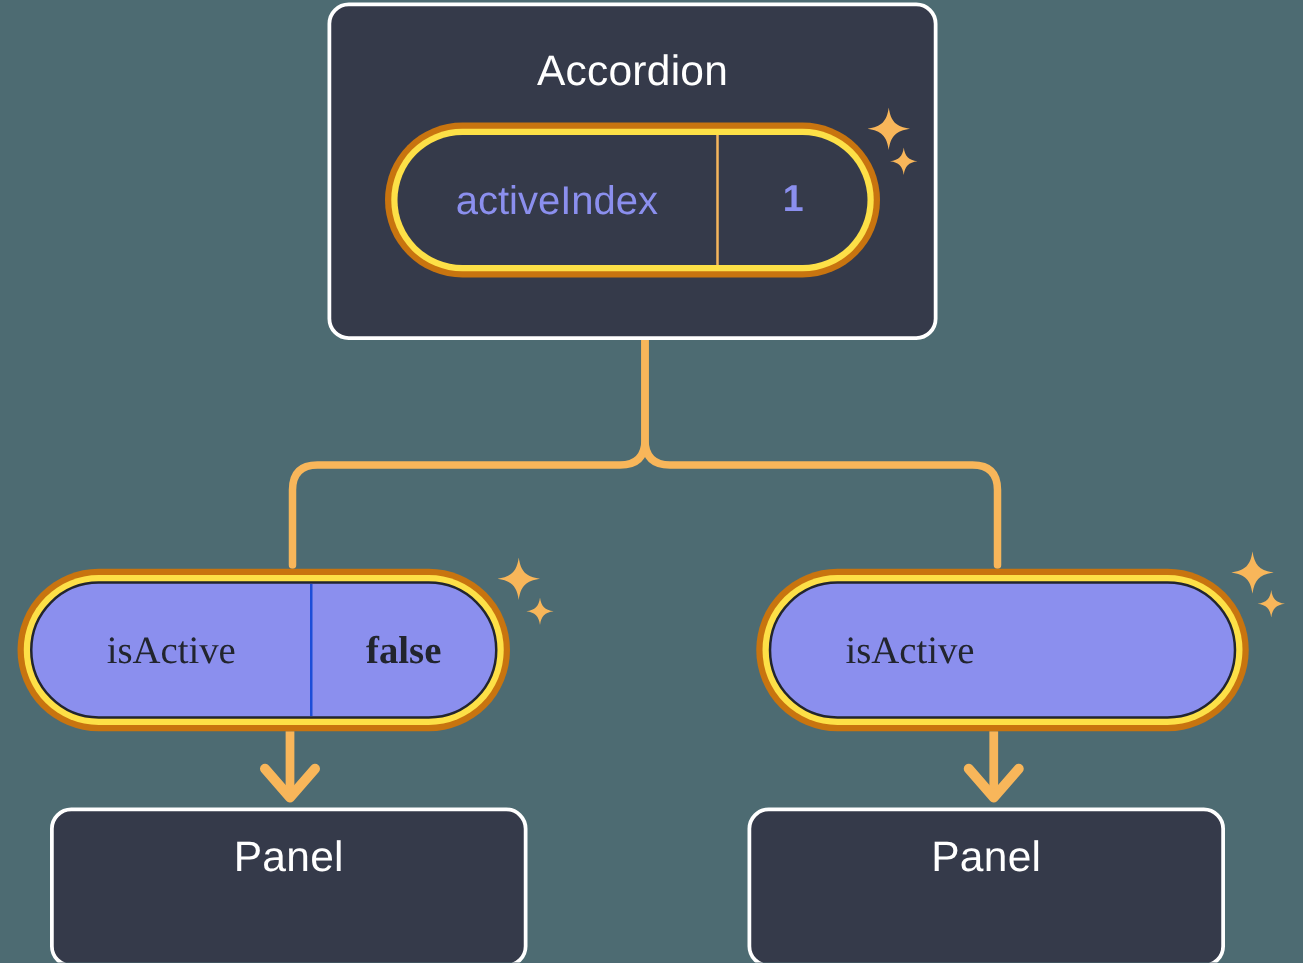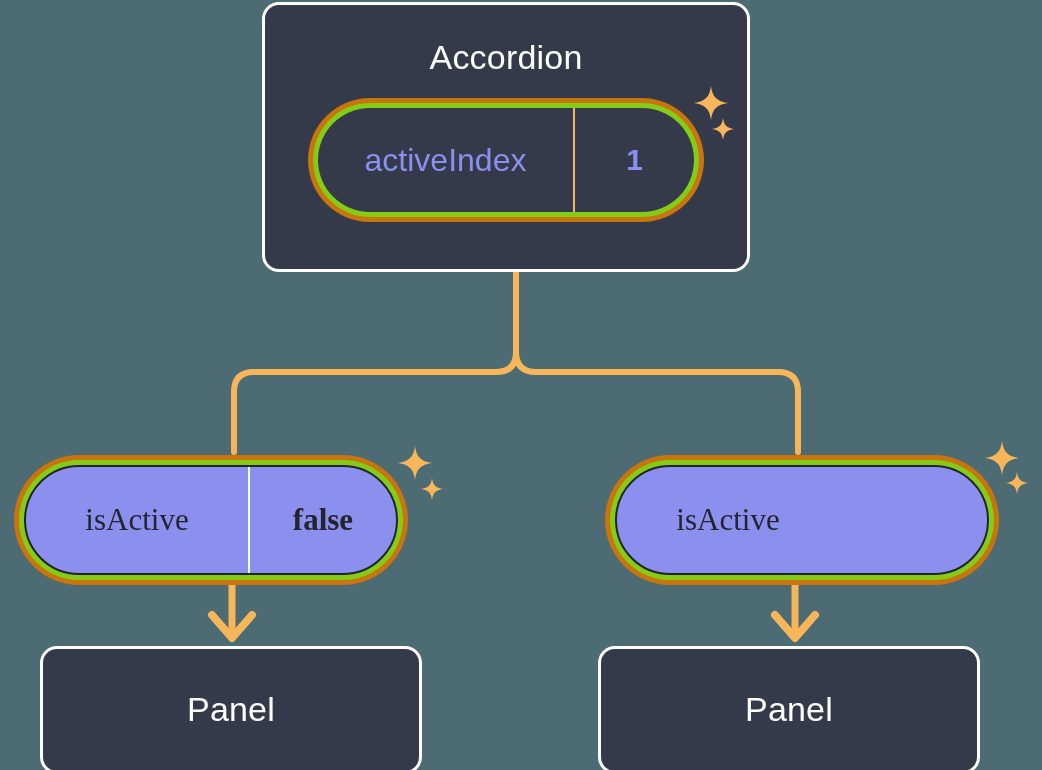"activeIndex" .pill-mid { background: #84cc16 -> #fde047 }
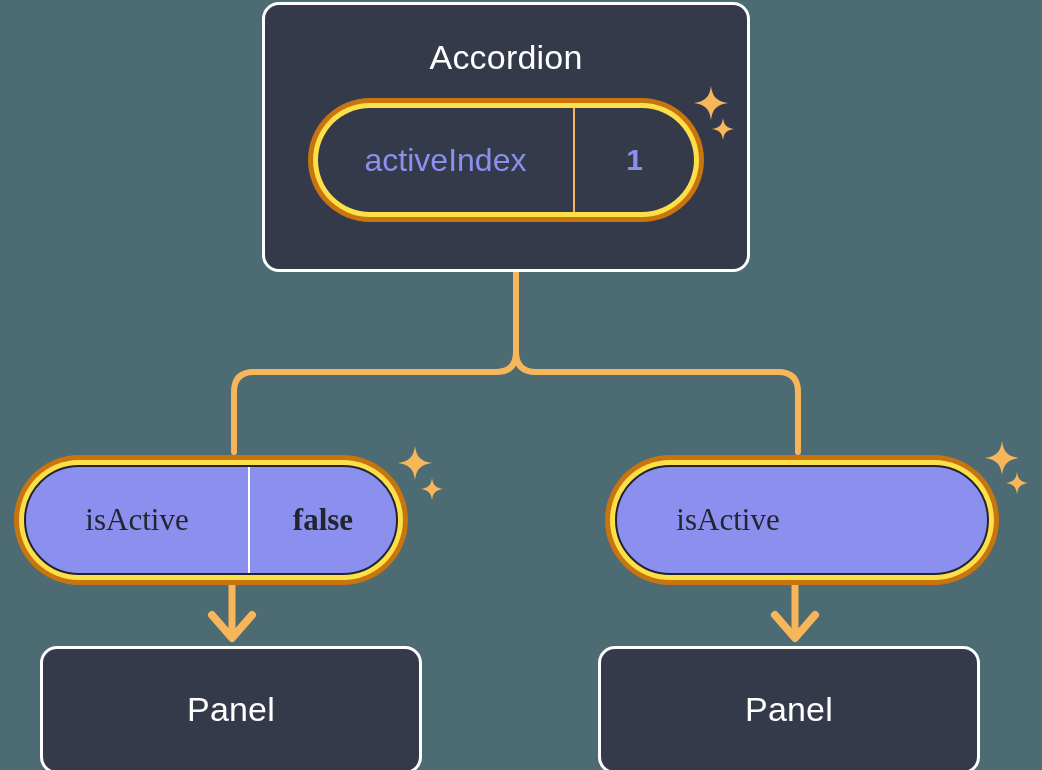"false" .pill-purple .pill-val { border-left: 2px solid #ffffff -> 2px solid #1d4ed8 }
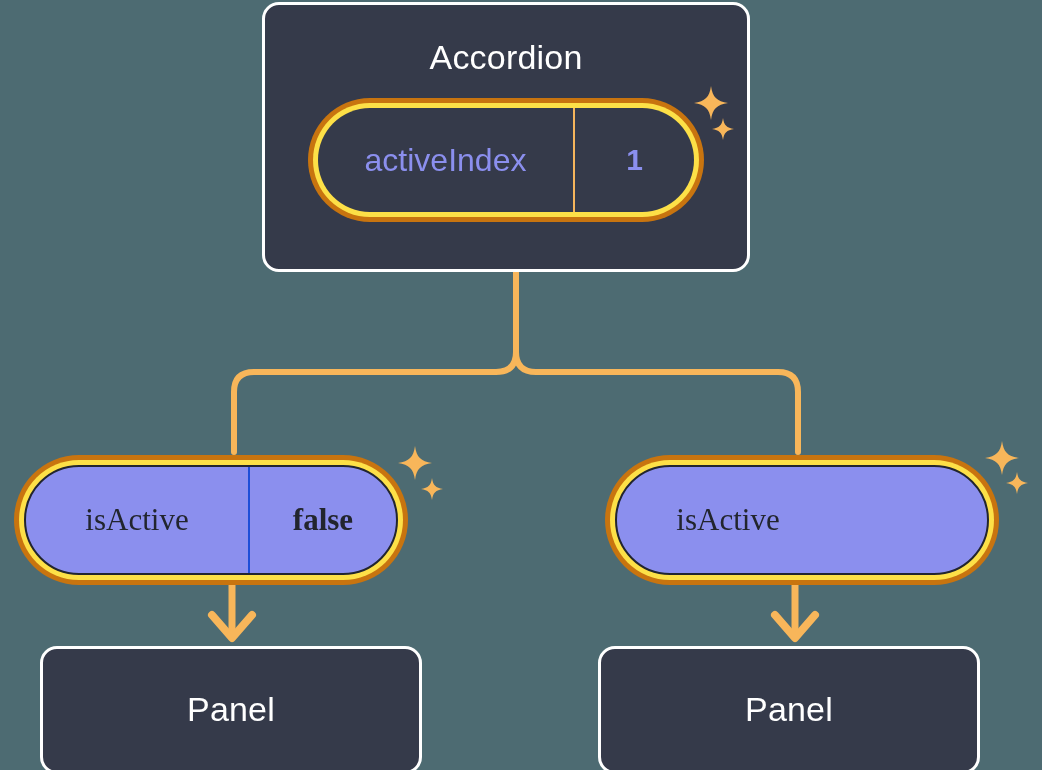"Panel" .panel-card .card-title { margin-top: 41px -> 18px }
